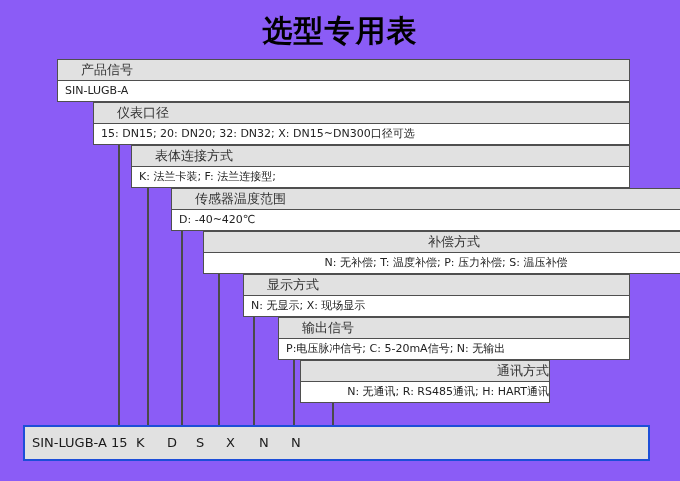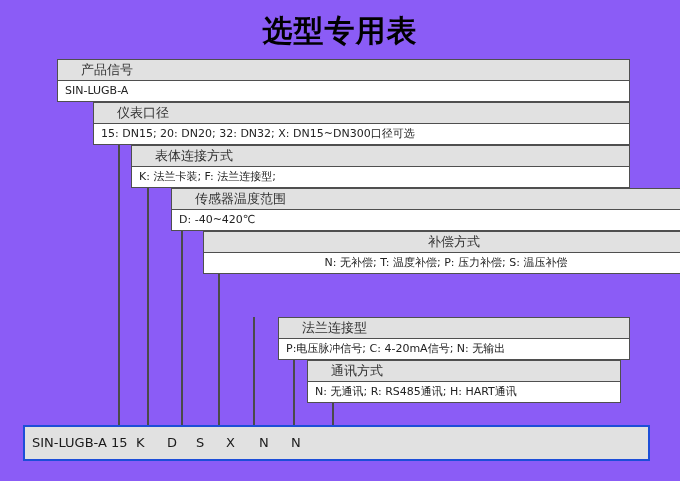"显示方式" div.opt-box { html: none -> <div> <div>显示方式</div> <div>N: 无显示; X: 现场显示</div> </div> }
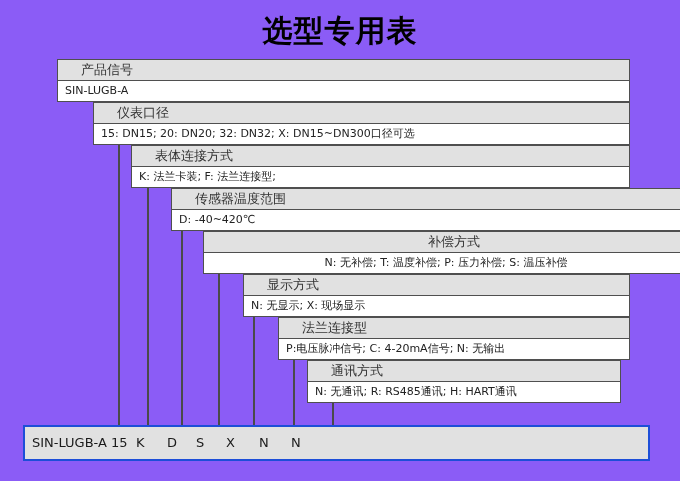"法兰连接型" div.hdr { text: 法兰连接型 -> 输出信号 }
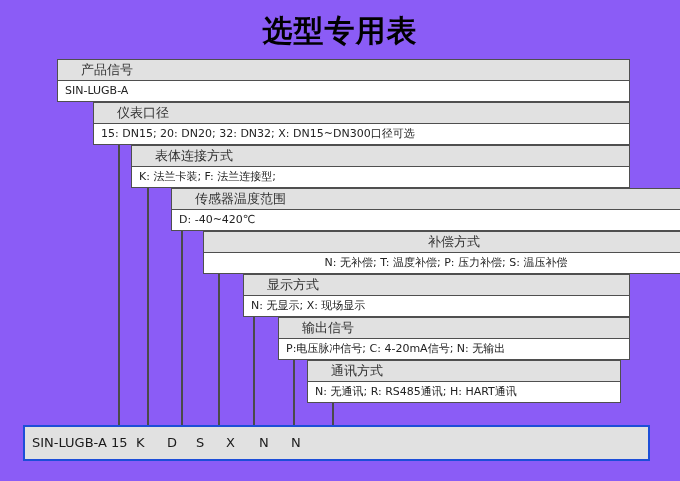"P:电压脉冲信号; C: 4-20mA信号; N: 无输出" div.val { text: 4-20mA -> 5-20mA }
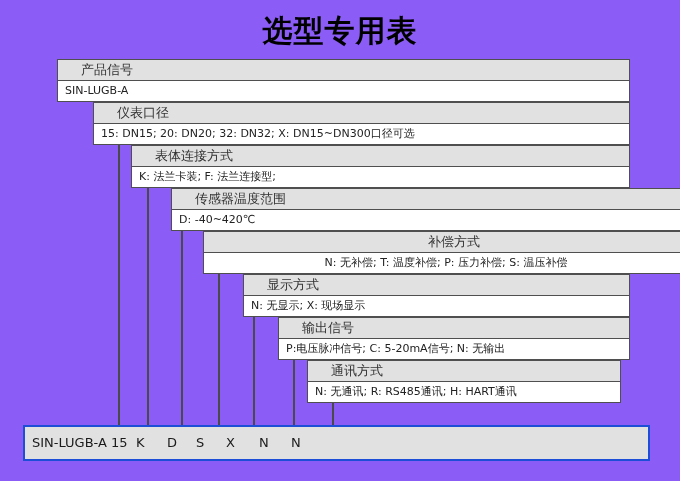"通讯方式" div.opt-box { left: 307px -> 300px; text-align: none -> right; width: 314px -> 250px }
